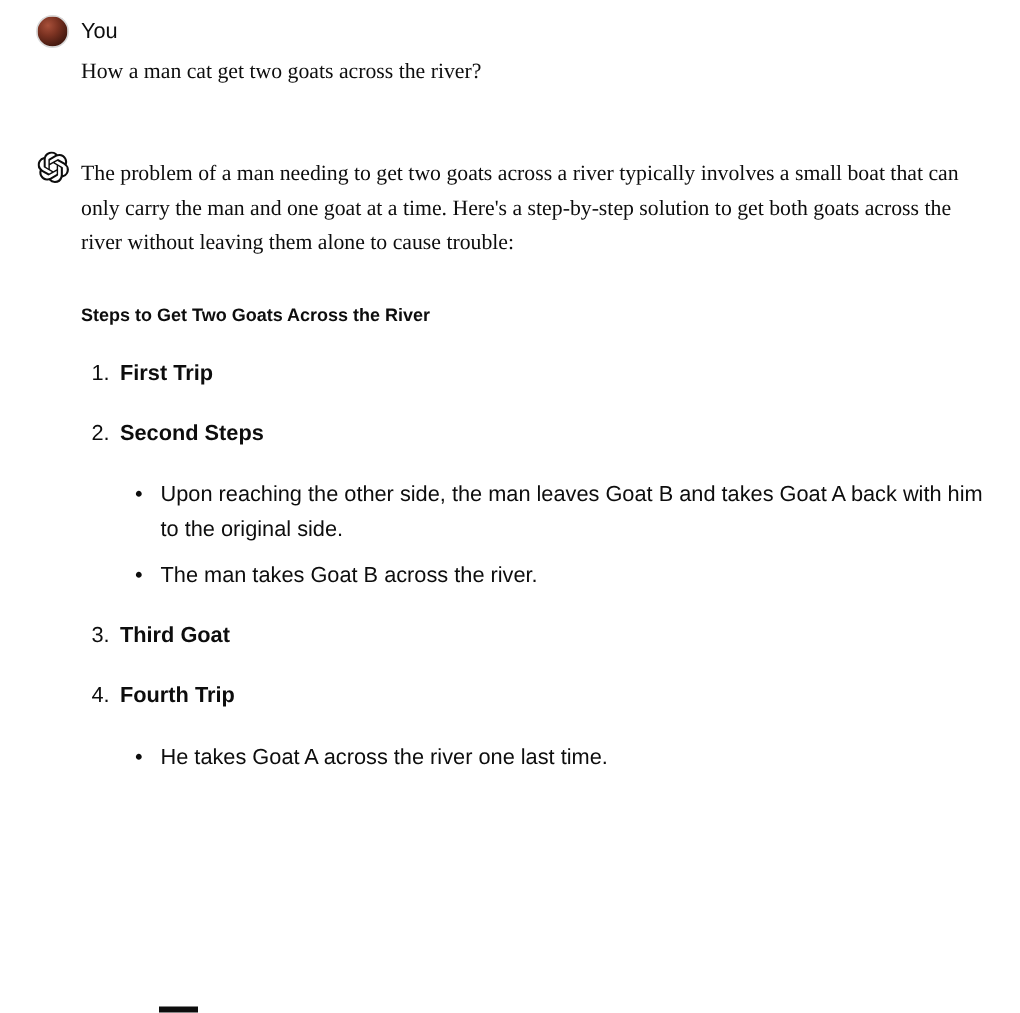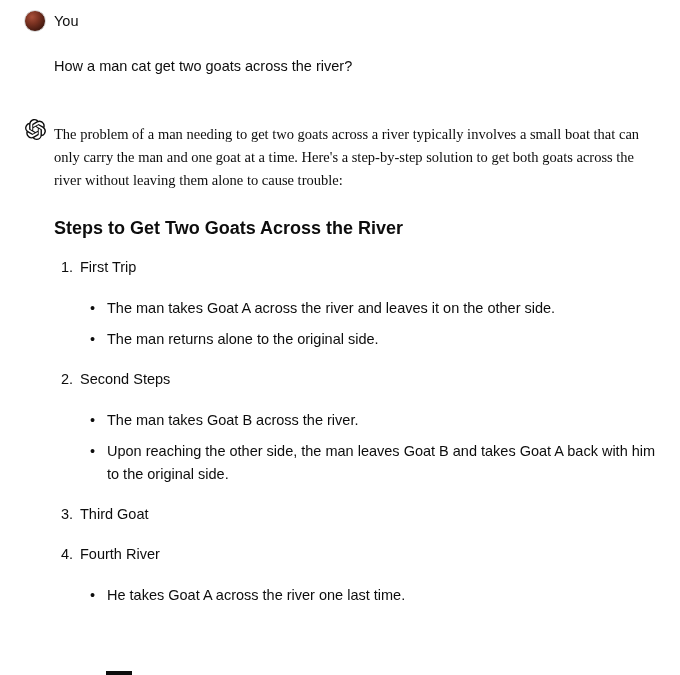"How a man cat get" .msg-text { font-family: none -> Liberation Serif, serif; margin-top: 23px -> 5px }
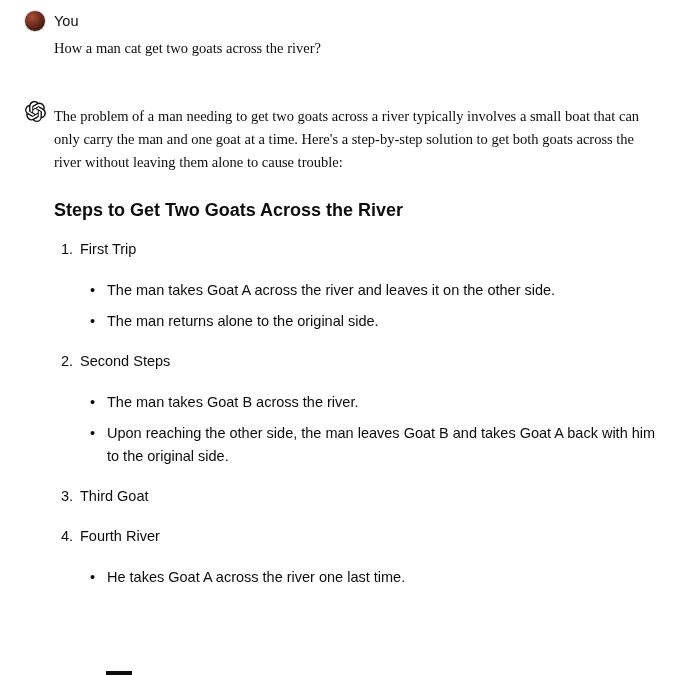"Steps to Get Two Goats" h3.steps-heading { font-size: 18px -> 12px }
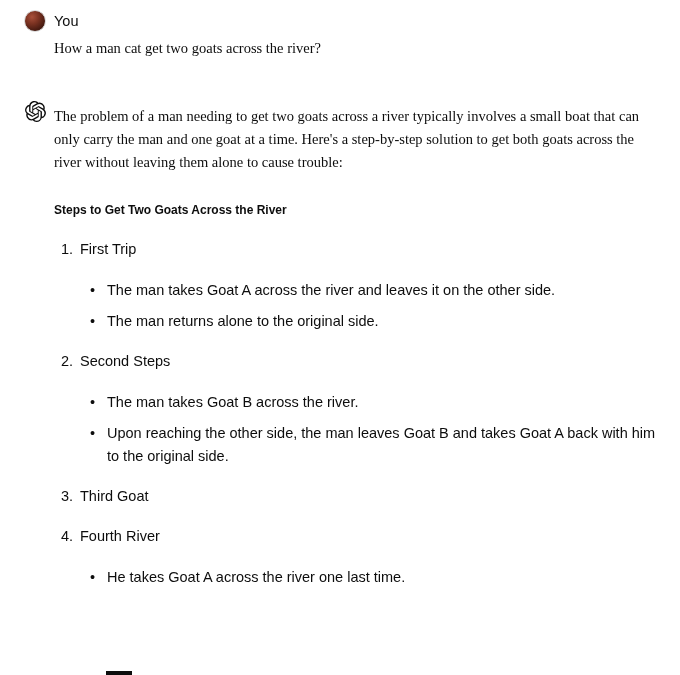"First Trip" .step-title { font-weight: 400 -> 700 }
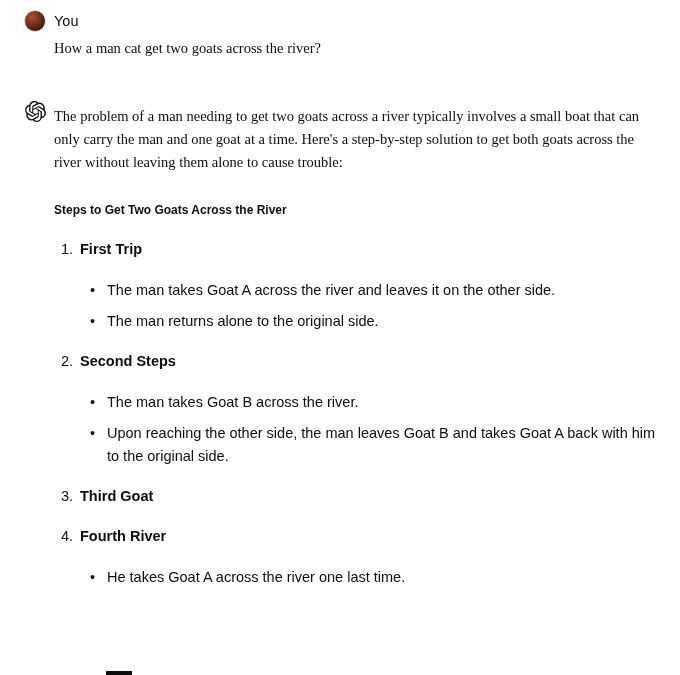"The man takes Goat A" ul.bullets { html: <ul> <li>The man takes Goat A across the river and leaves it on the other side.</li> <li>The man returns alone to the original side.</li> </ul> -> none }
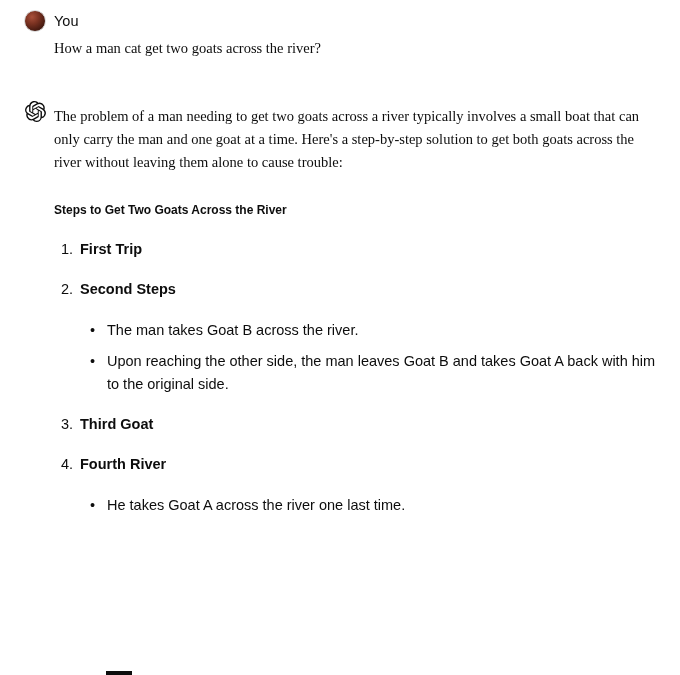"The man takes Goat B" li { order: before "Upon reaching the other side," -> after "Upon reaching the other side," }
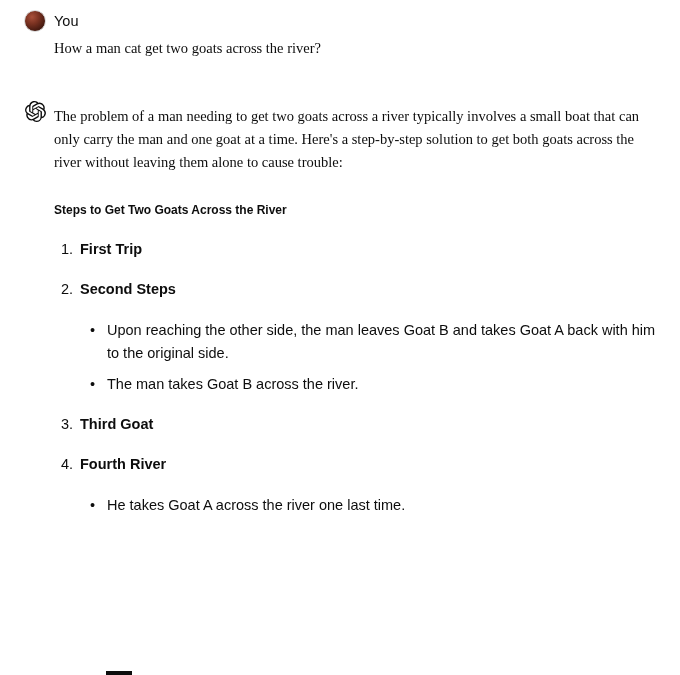"Fourth River" span.step-title { text: River -> Trip }
